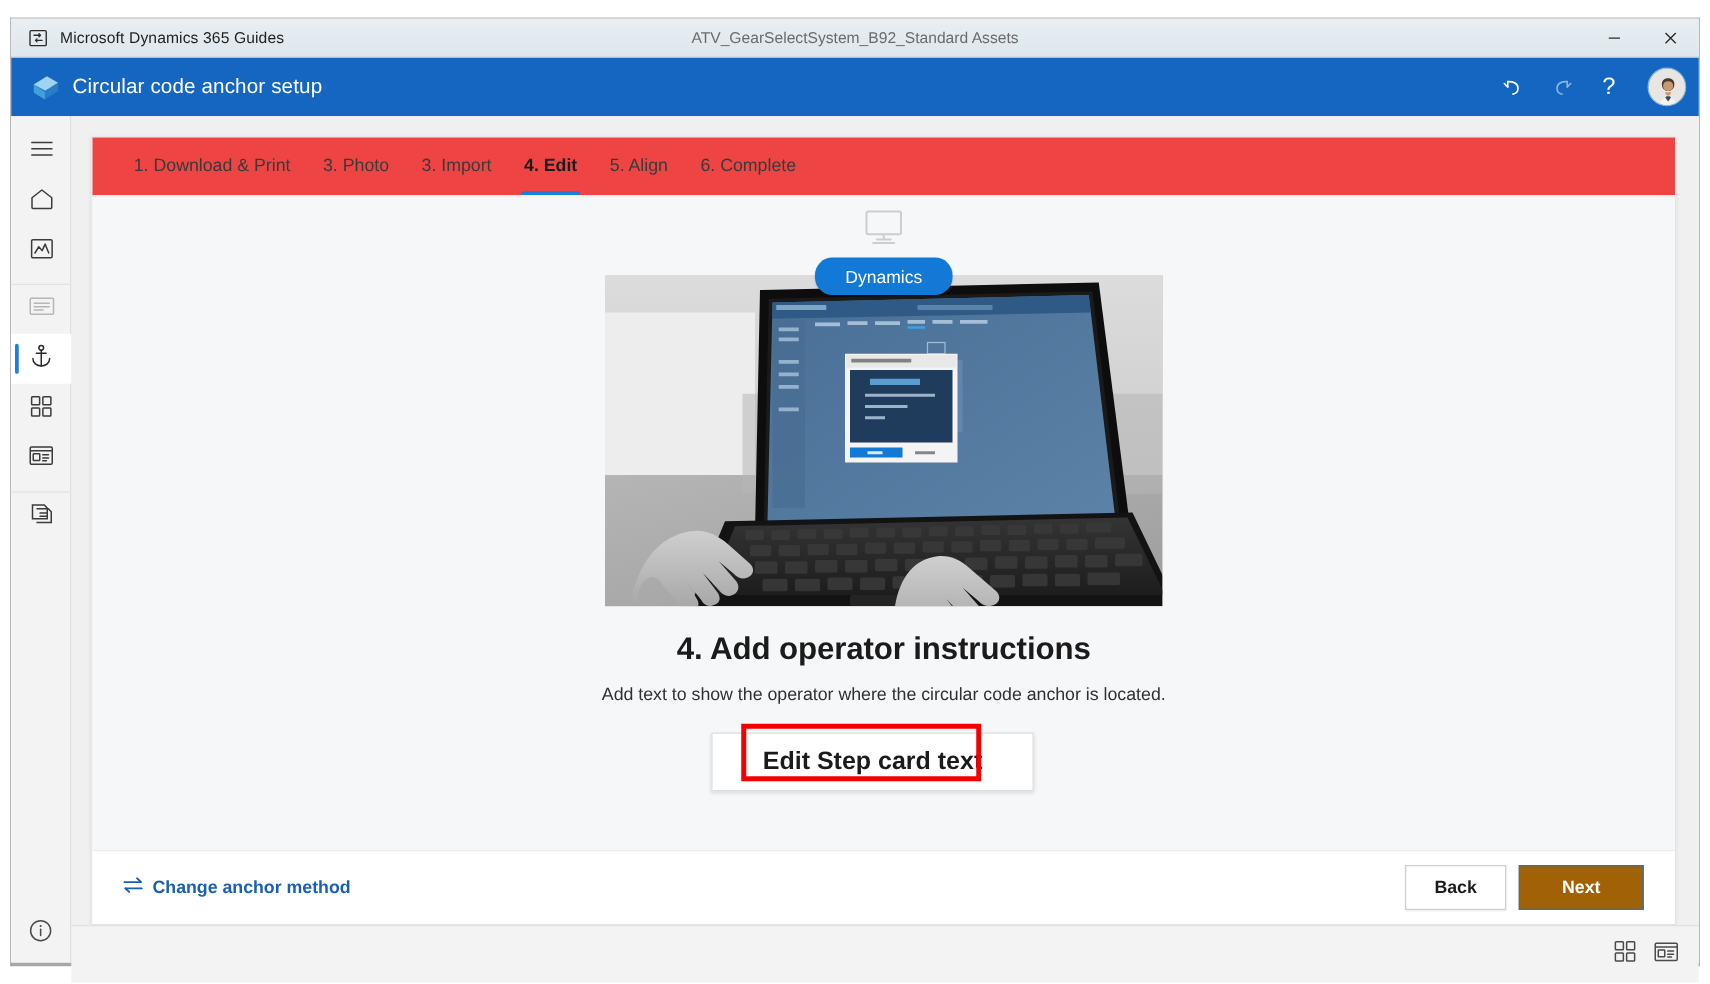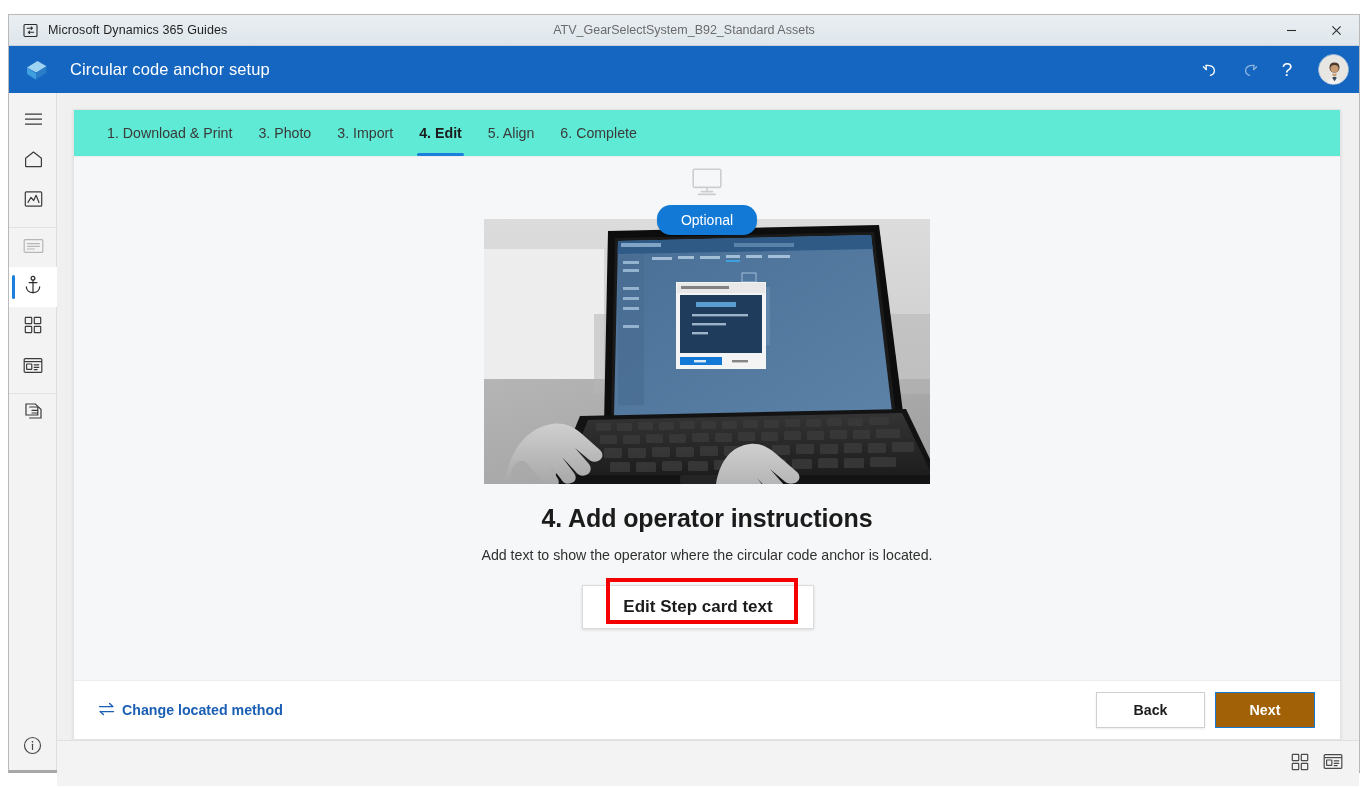"Circular code anchor setup" .brand-title { margin-left: 14px -> 2px }
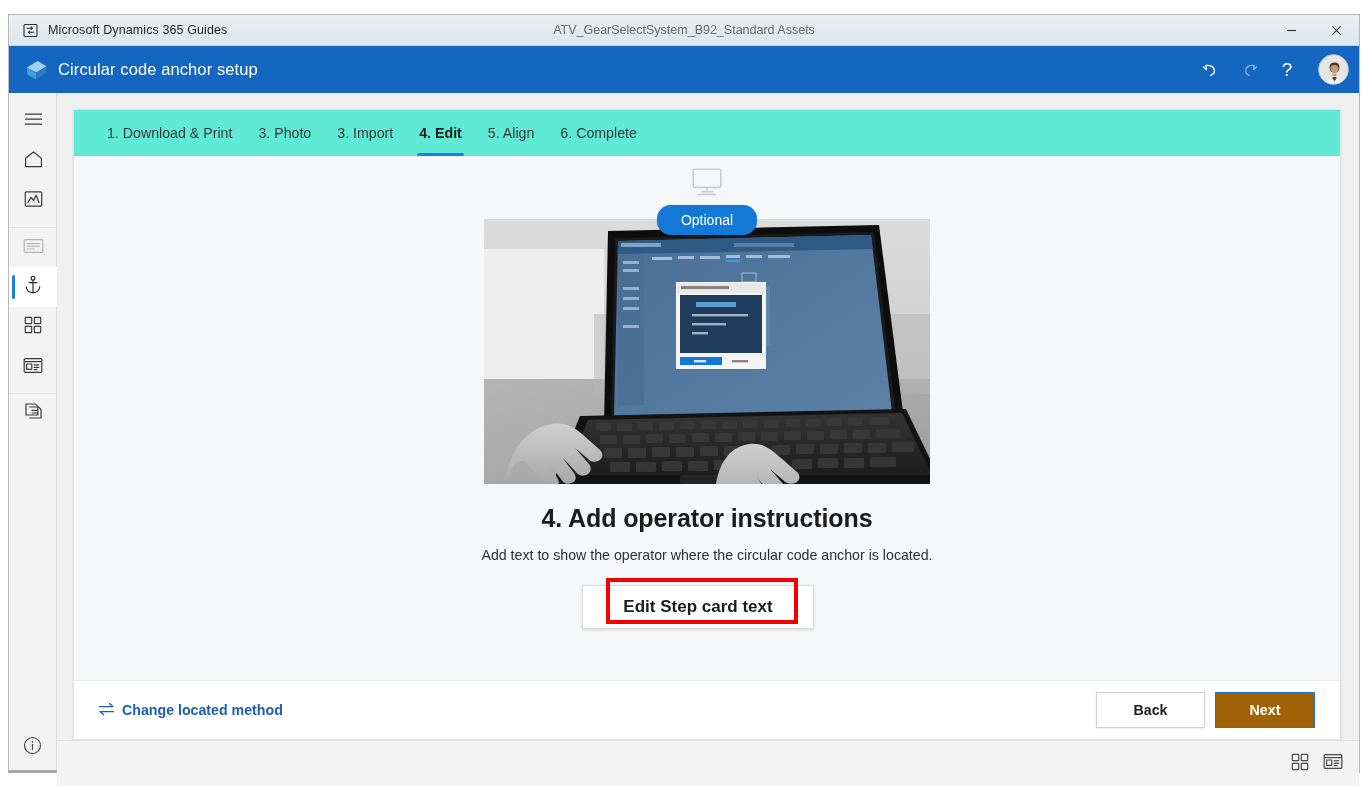"1. Download & Print" .tabs { background: #5eead4 -> #ef4444 }
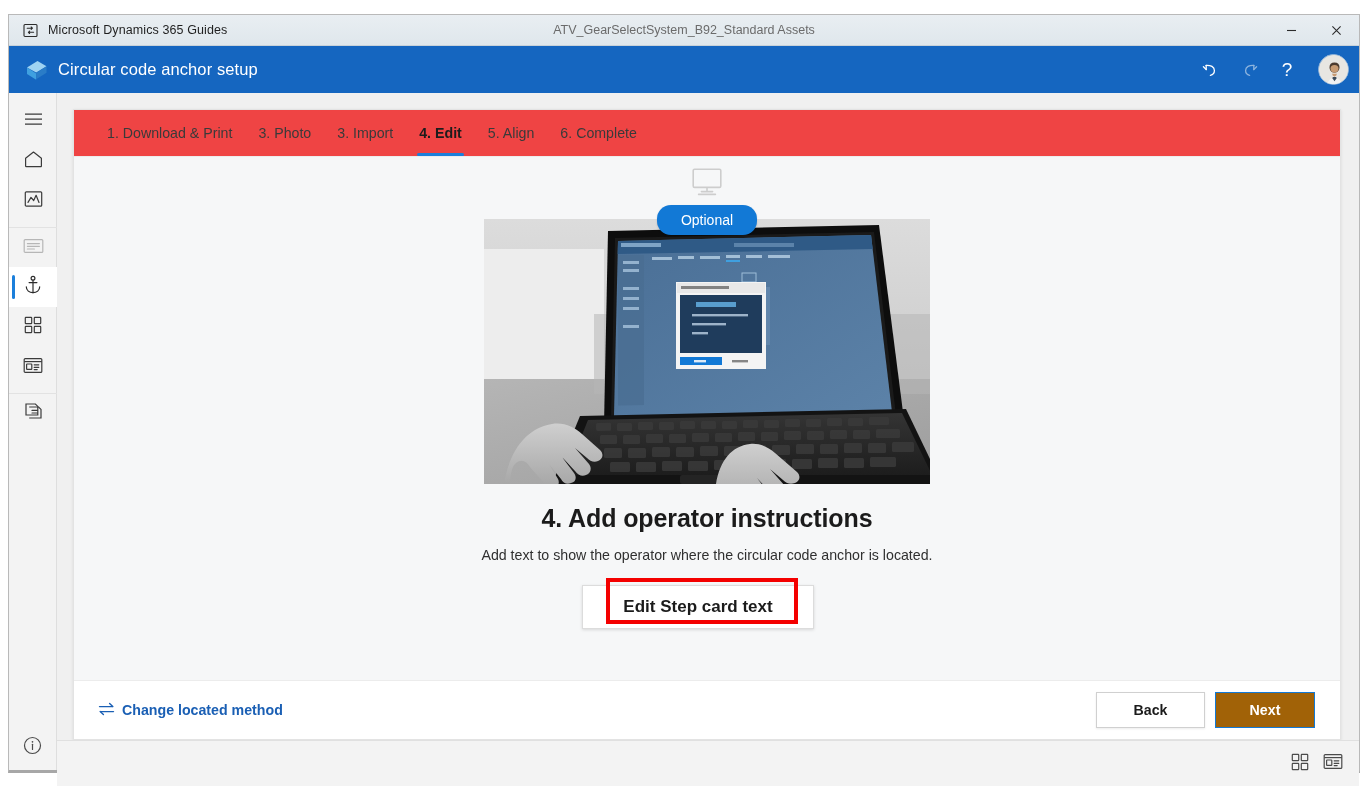"Optional" div.opt-badge { text: Optional -> Dynamics }
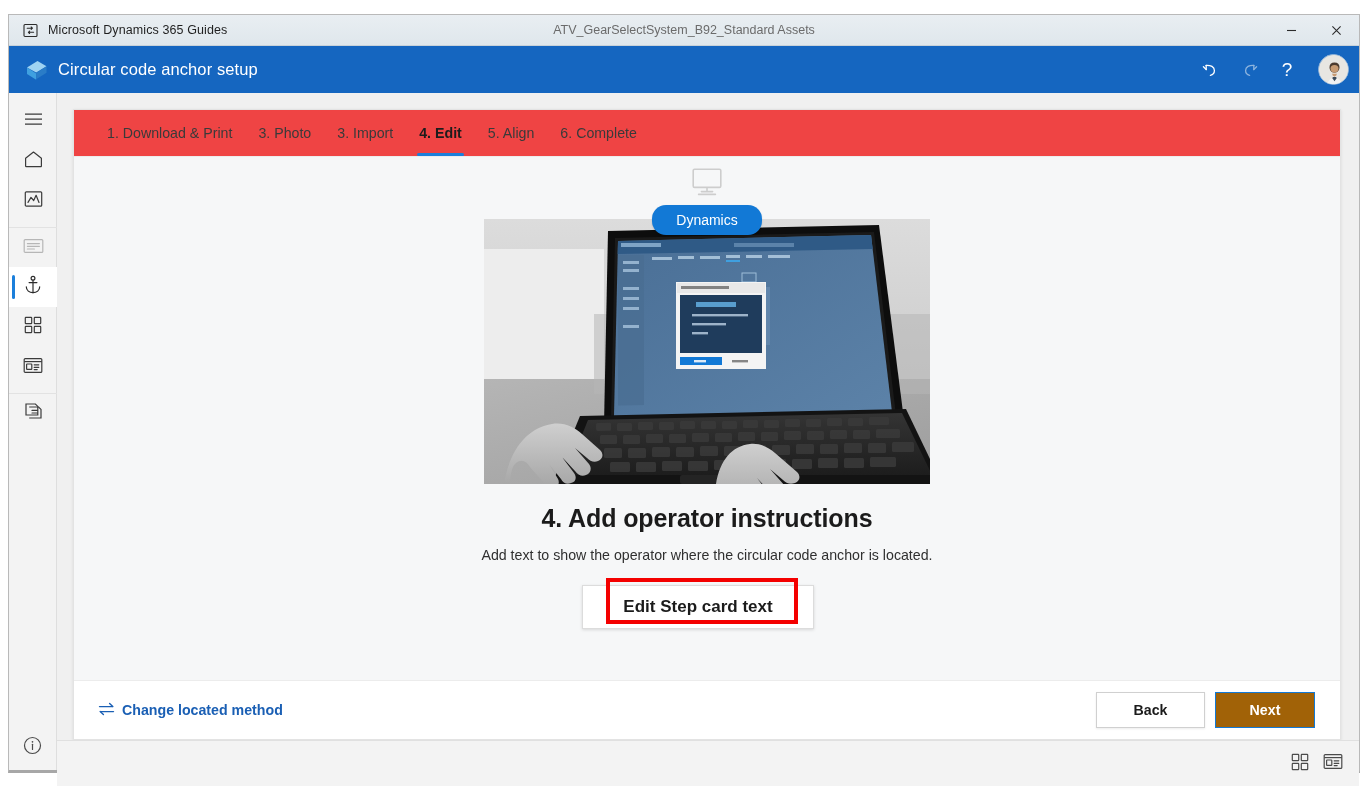"Edit Step card text" .edit-btn { font-size: 17px -> 20px }
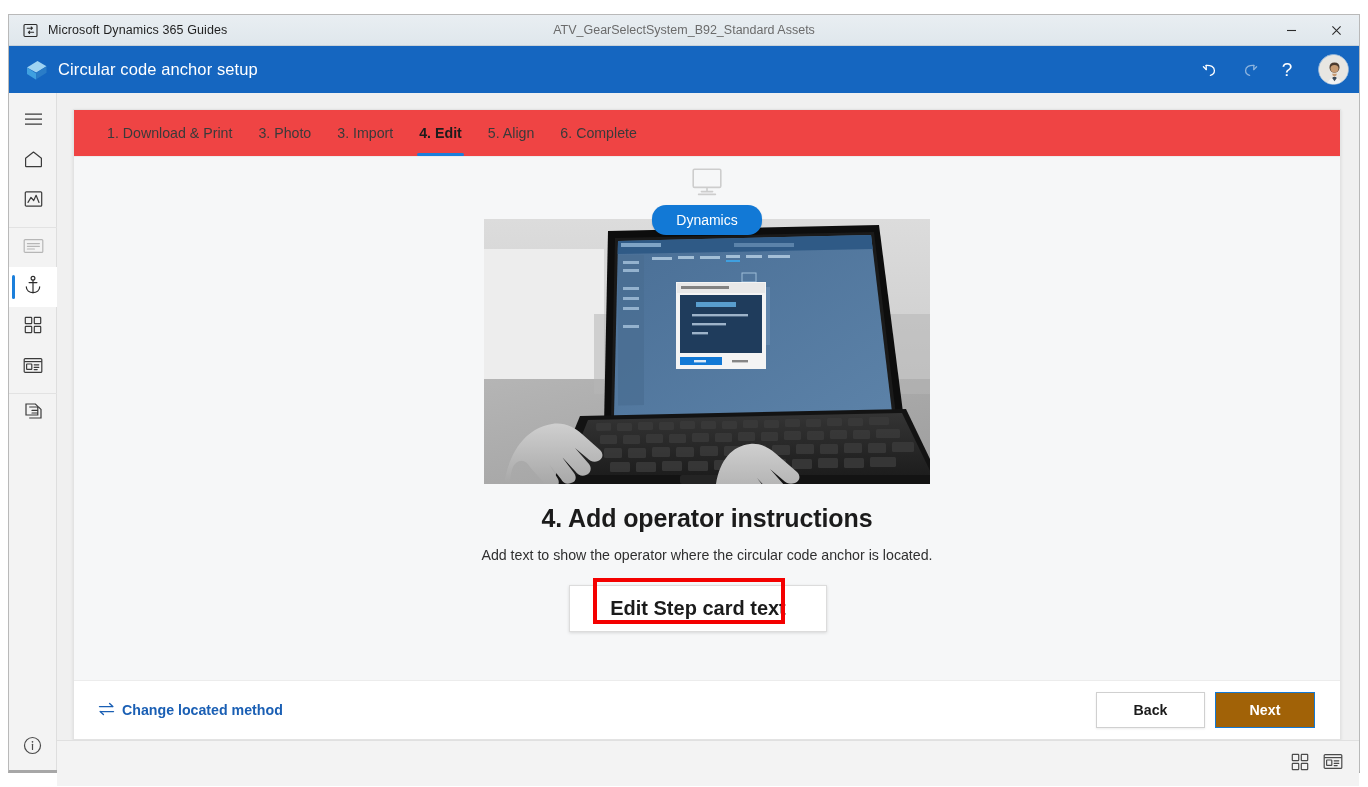"Change located method" span { text: located -> anchor }
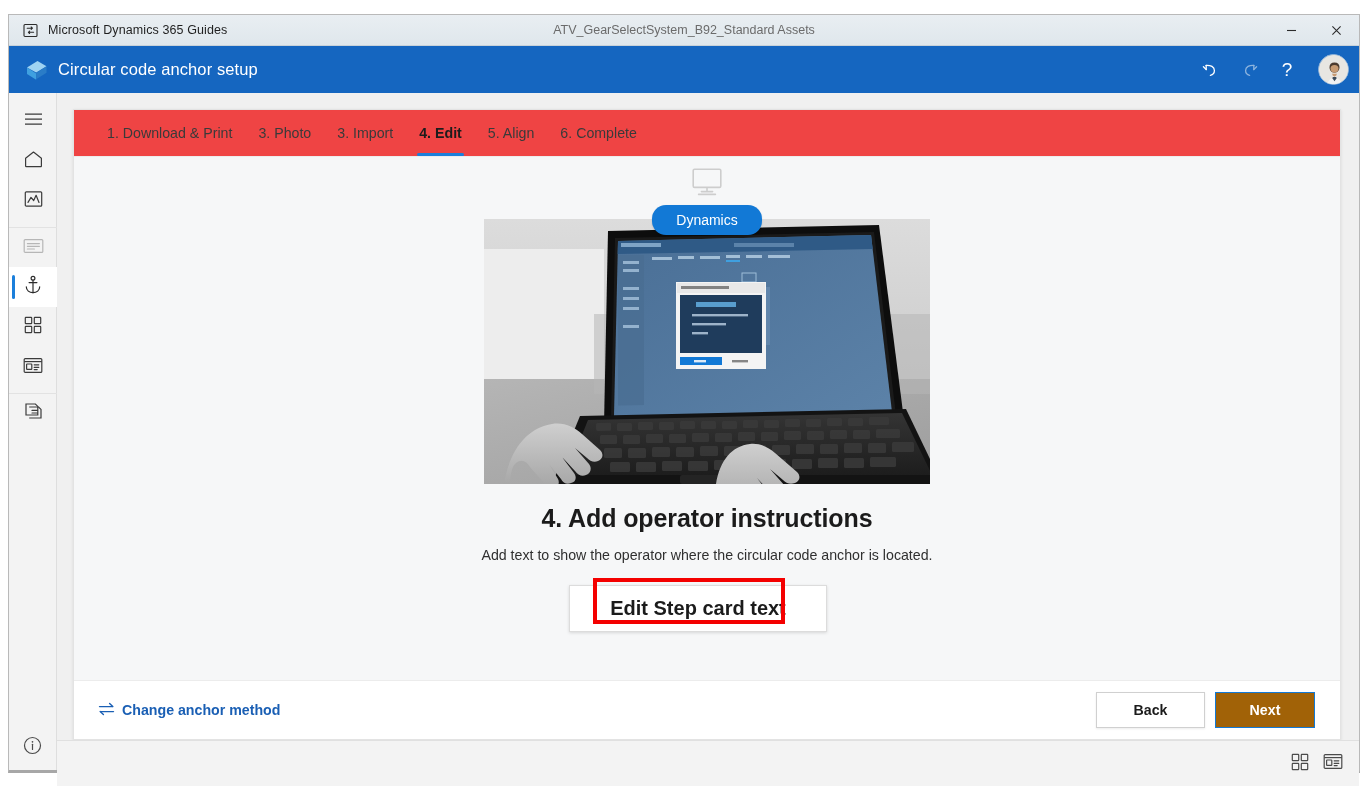"Back" .btn-back { width: 109px -> 81px }
